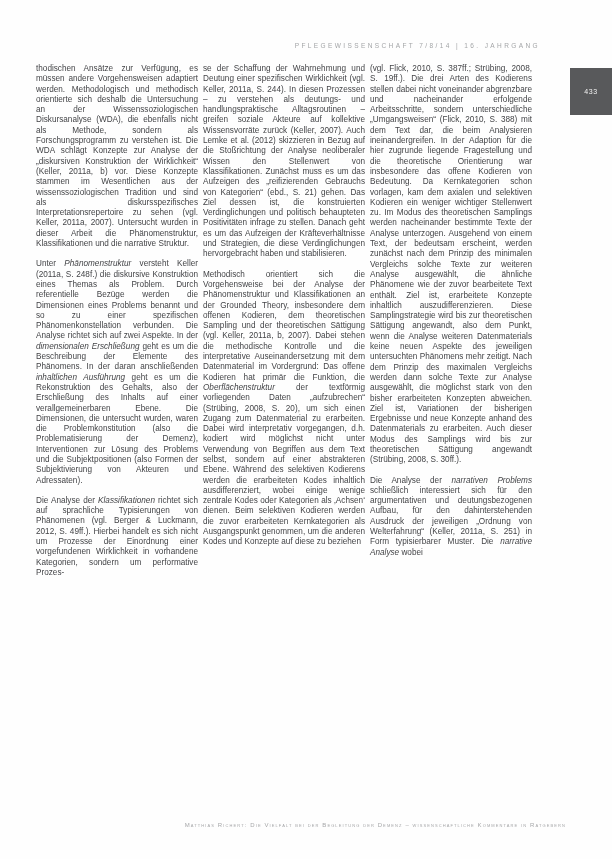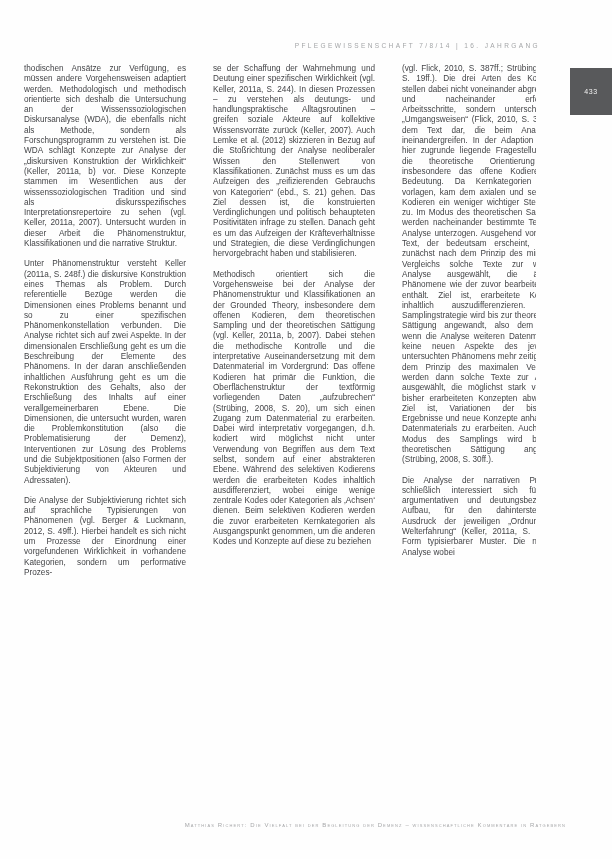"thodischen Ansätze zur Verfügung, es" .columns { gap: 27px -> 5px; left: 24px -> 36px }
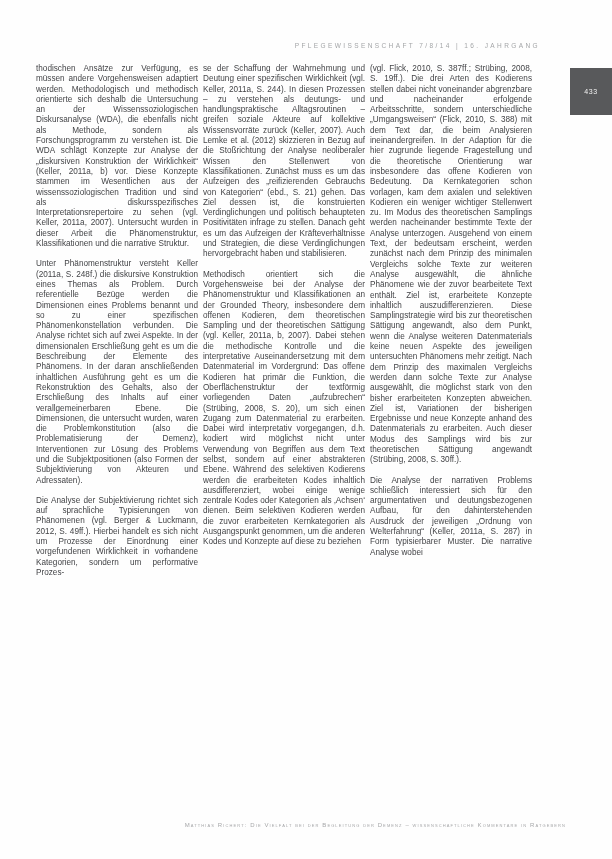"Phänomenstruktur" .it { font-style: none -> italic }
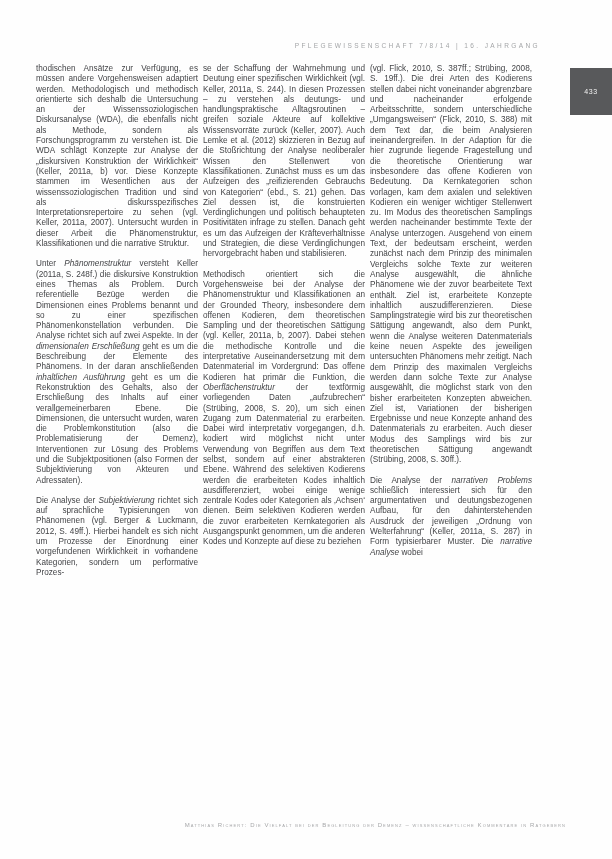"schließlich interessiert sich für den" span { text: 287 -> 251 }
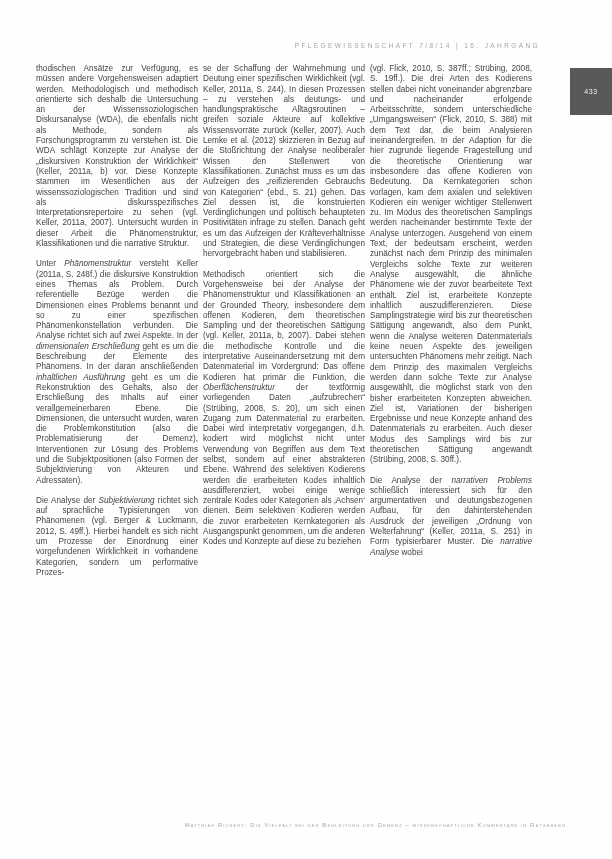"Subjektivierung" span.it { text: Subjektivierung -> Klassifikationen }
